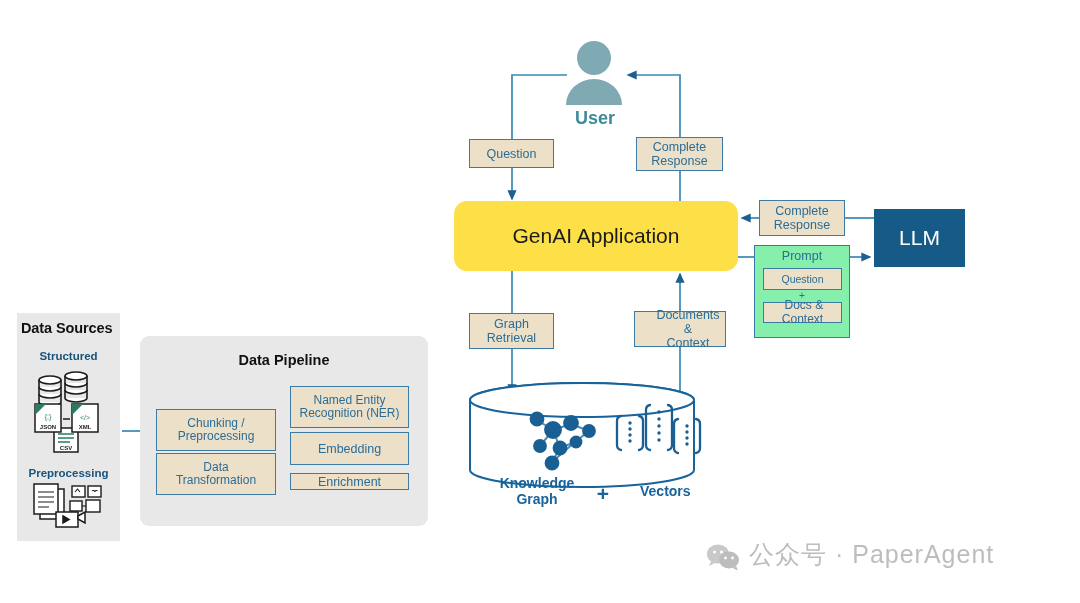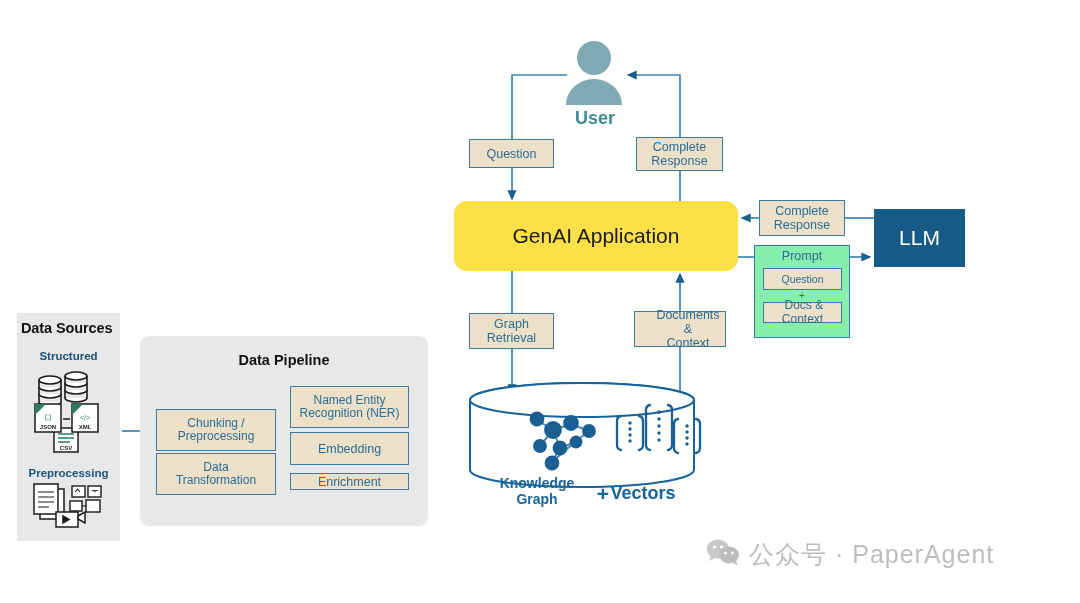"Vectors" #vec-label { font-size: 18px -> 14px; left: 600px -> 640px; text-align: center -> none }
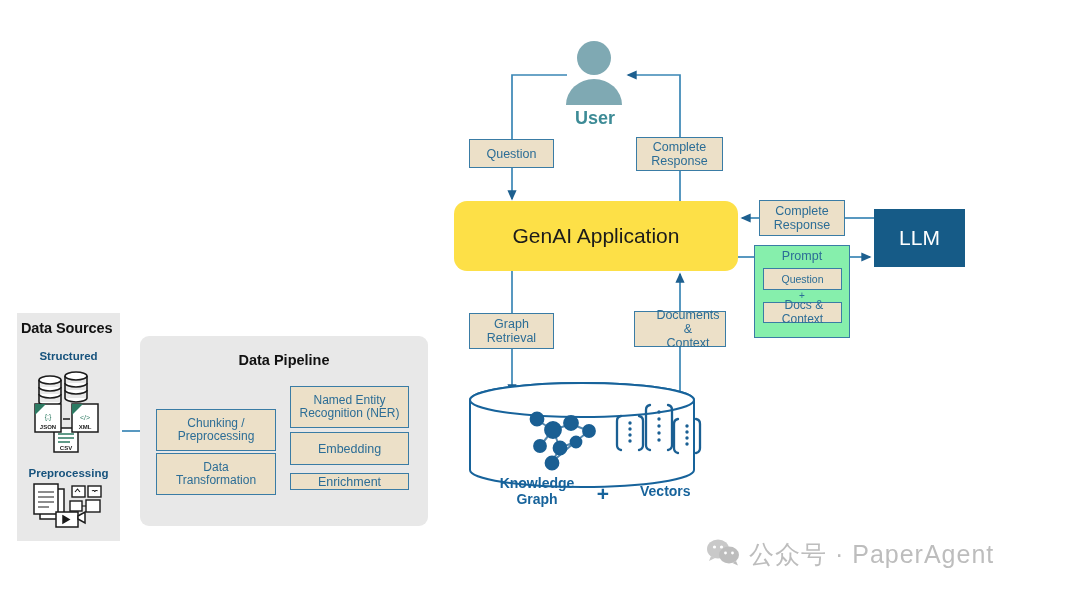"公众号 · PaperAgent" #watermark { align-items: flex-start -> flex-end }
